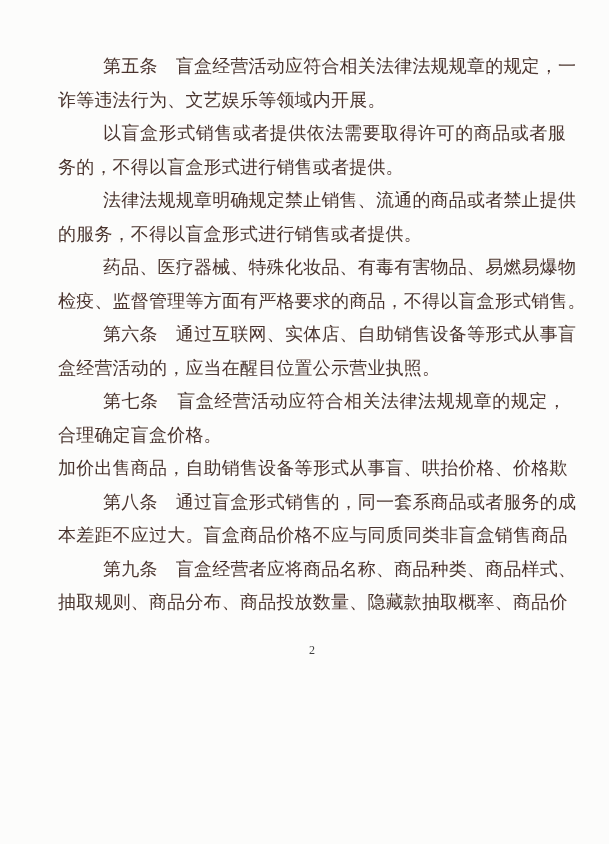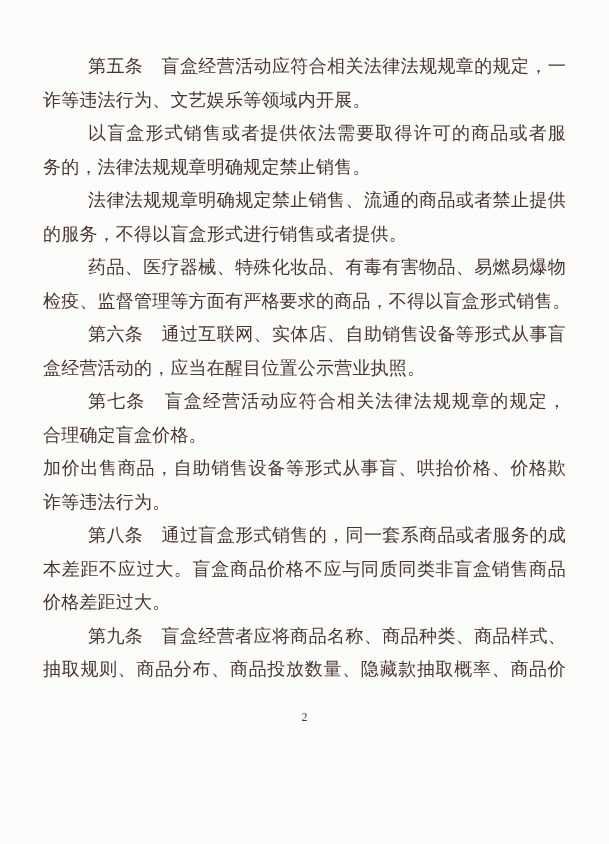"第五条 盲盒经营活动应符合相关法律法规规章的规定，一" .page { padding: 50px 43px 0 43px -> 50px 43px 0 58px }
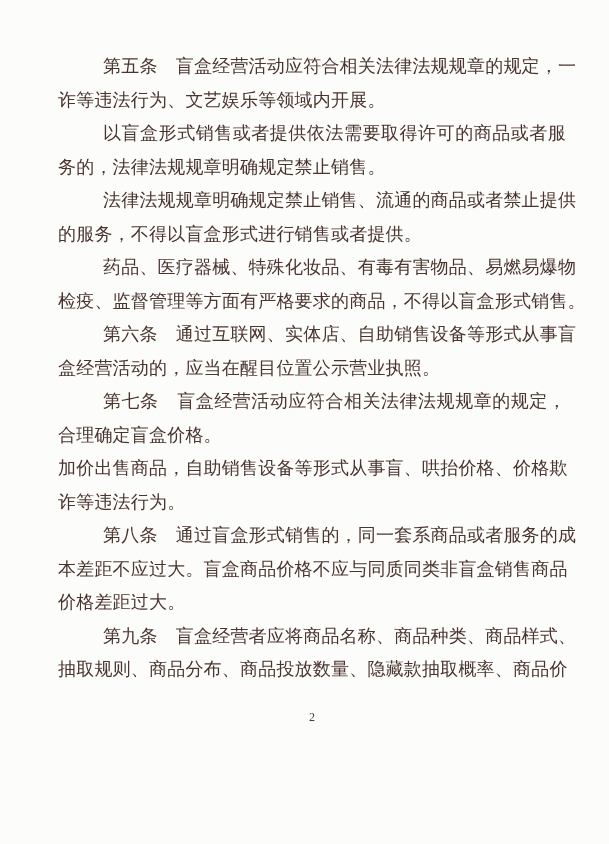"务的，法律法规规章明确规定禁止销售。" div.ln { text: 法律法规规章明确规定禁止销售 -> 不得以盲盒形式进行销售或者提供 }
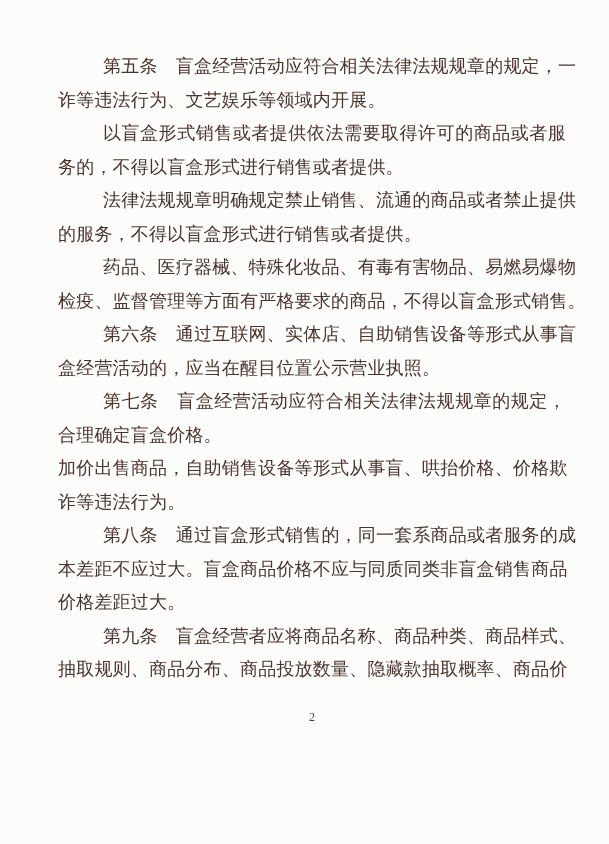"诈等违法行为。" div.ln { html: <div>诈等违法行为。</div> -> none }
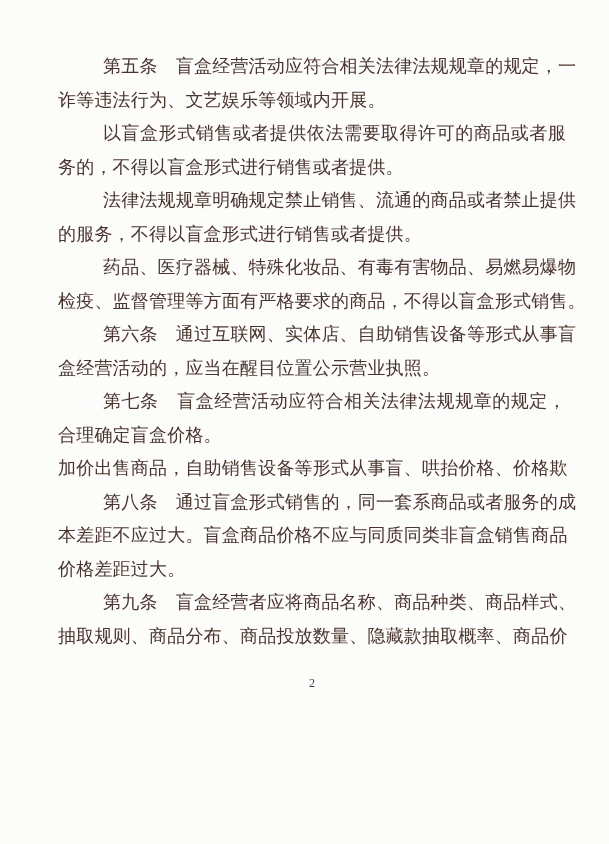"价格差距过大。" div.ln { html: <div>价格差距过大。</div> -> none }
